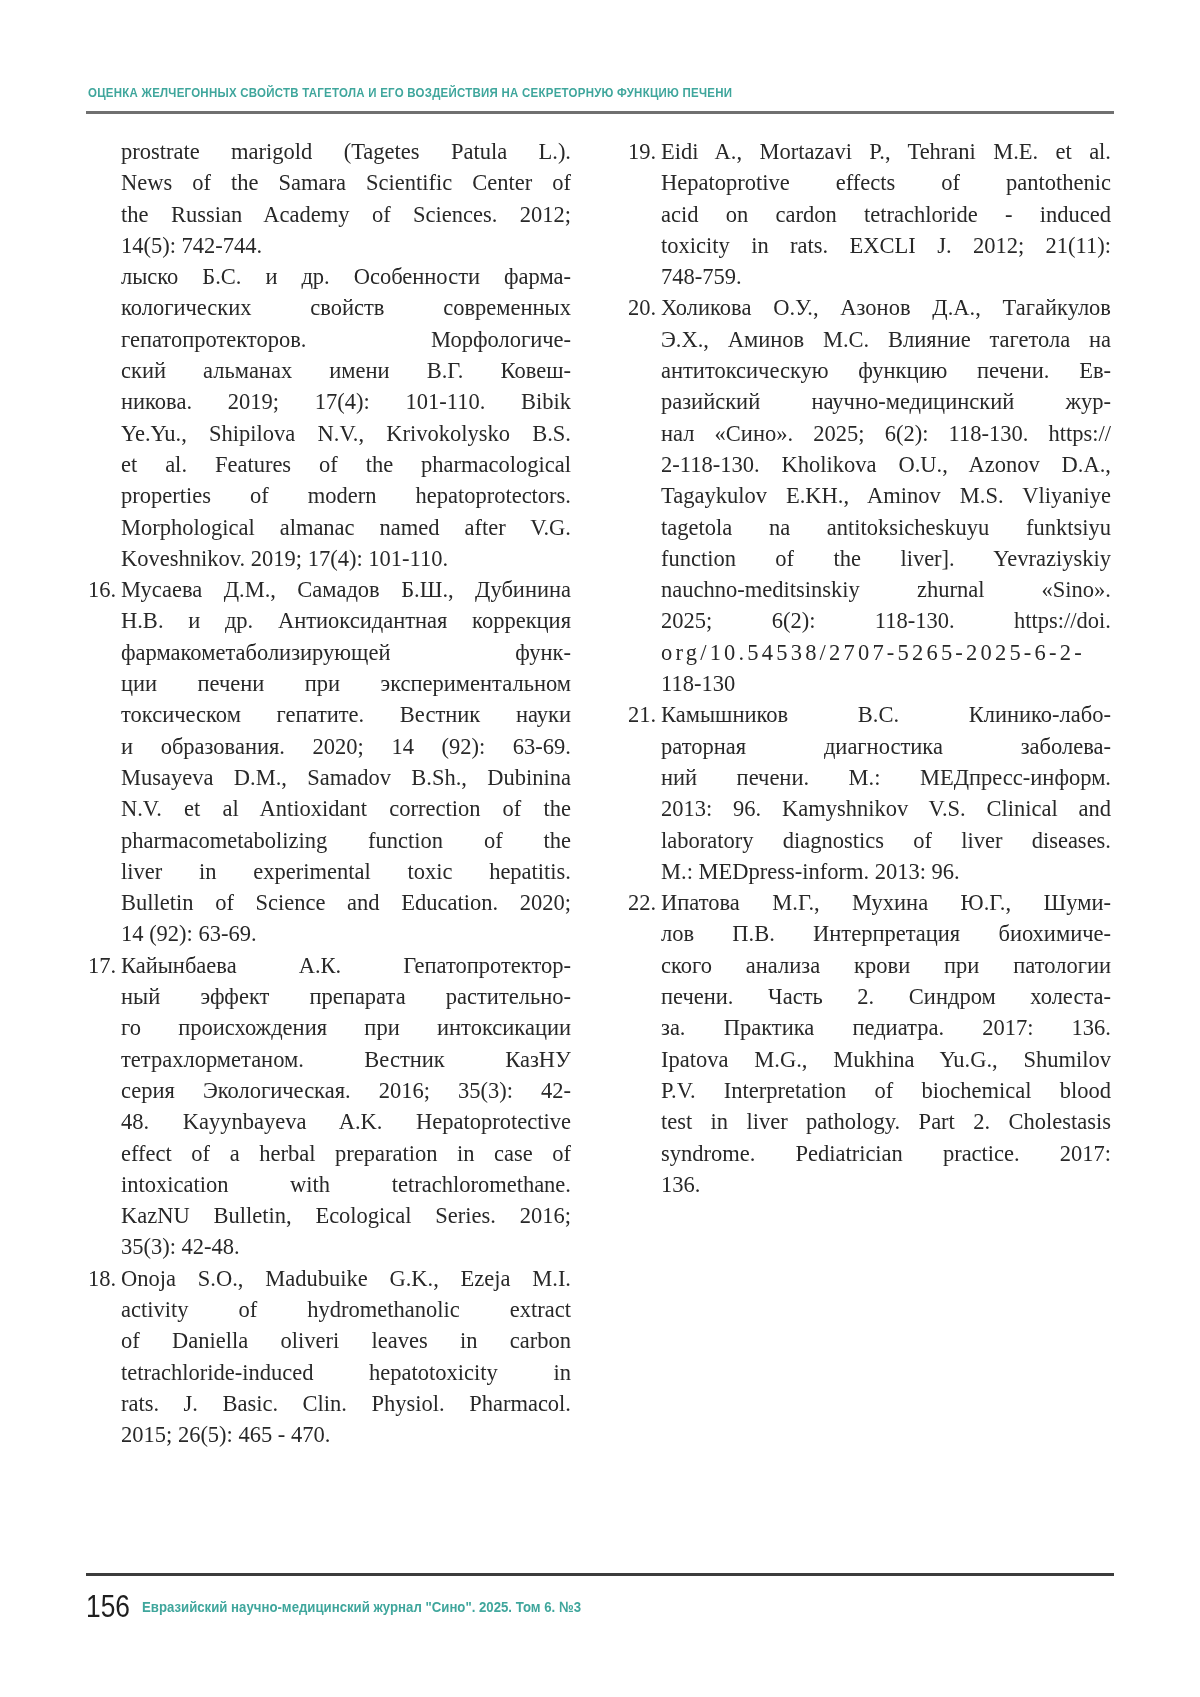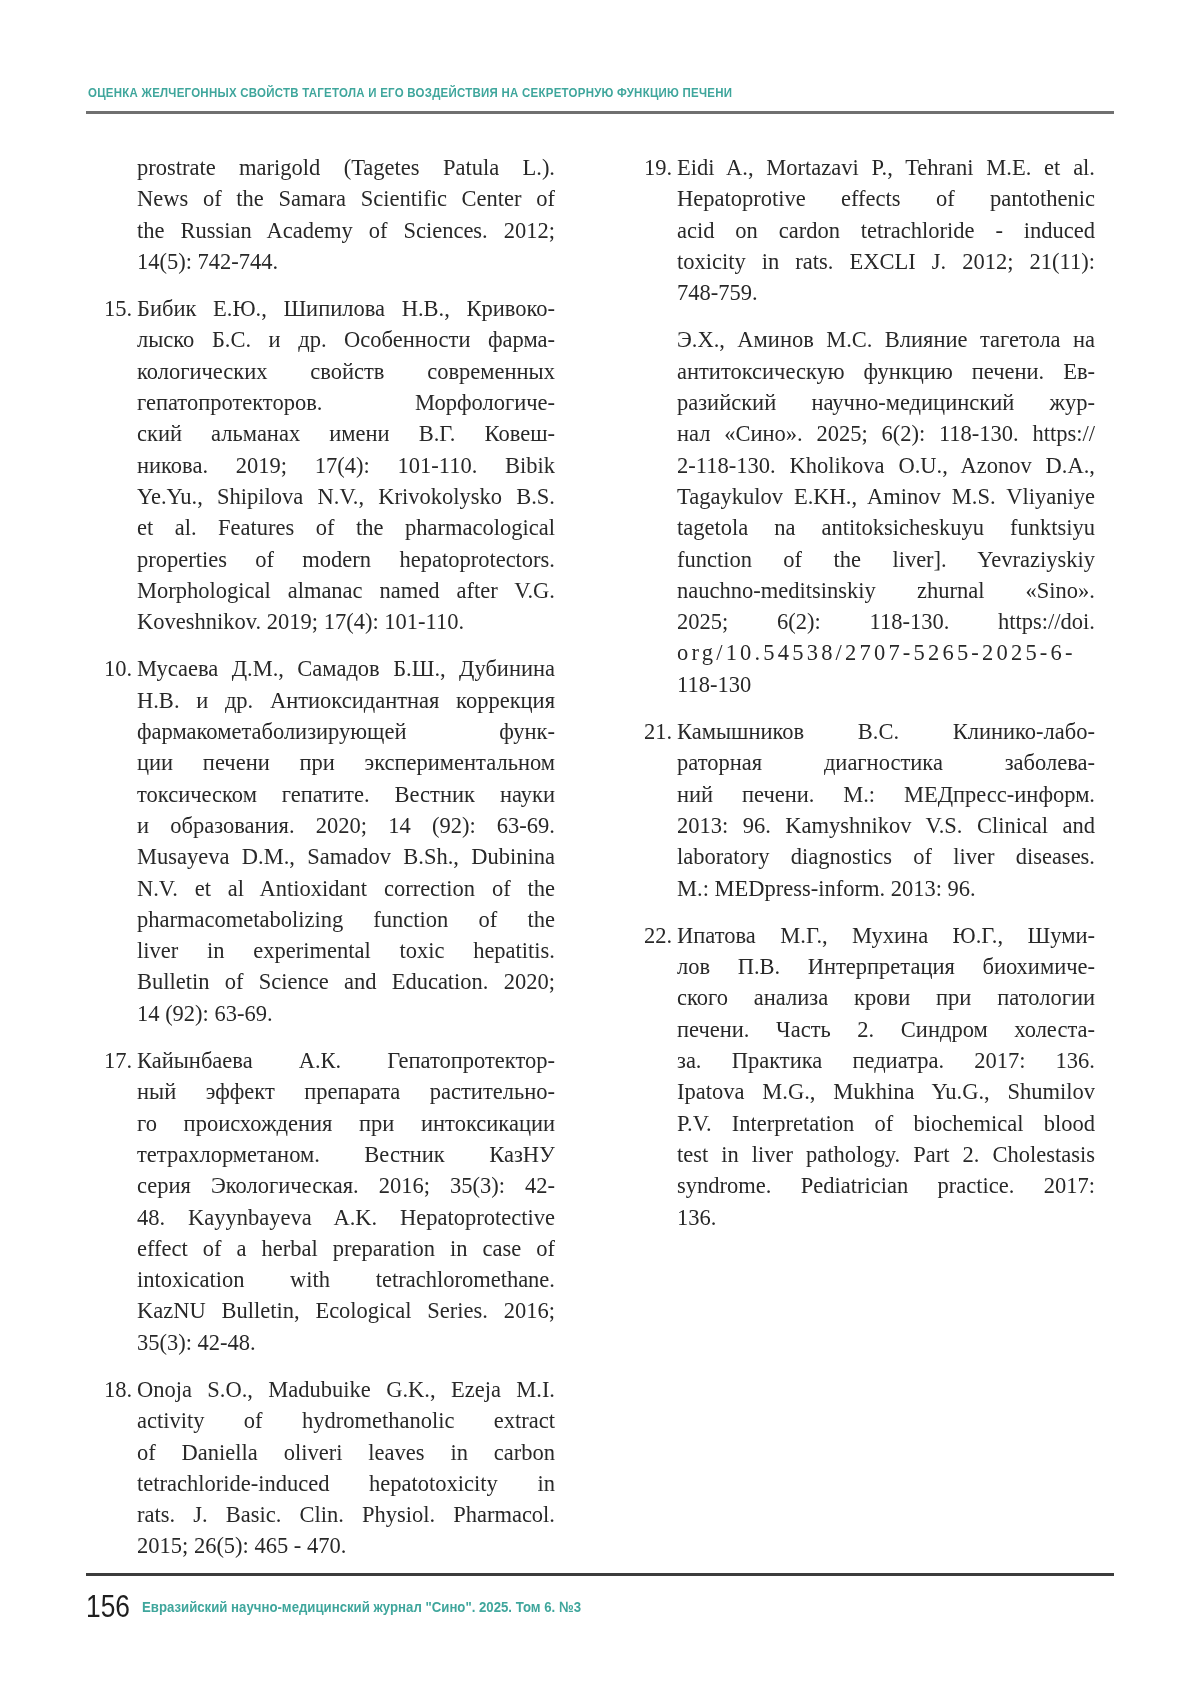"prostrate marigold (Tagetes Patula L.)." .ref { margin: 16px -> 0 }
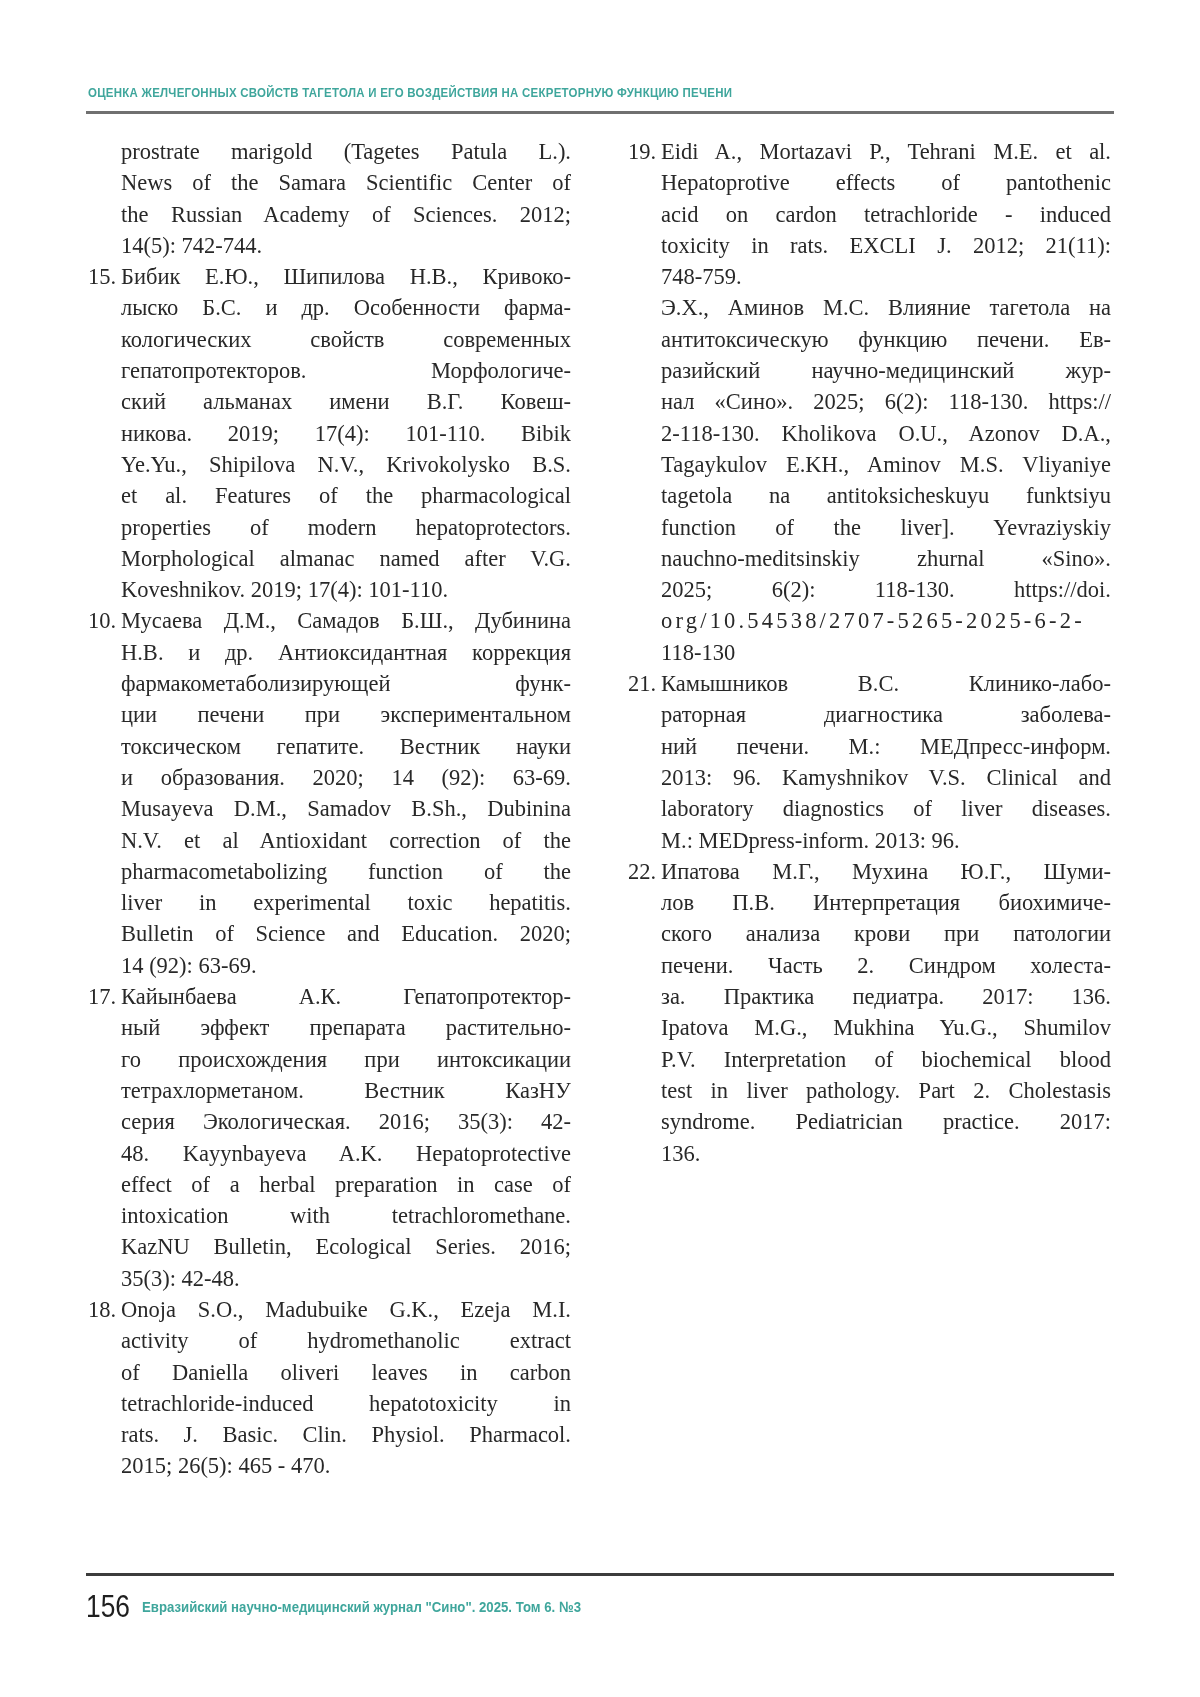"15. Бибик Е.Ю., Шипилова Н.В.," div.line { html: <div><span>15.</span>Бибик Е.Ю., Шипилова Н.В., Кривоко-</div> -> none }
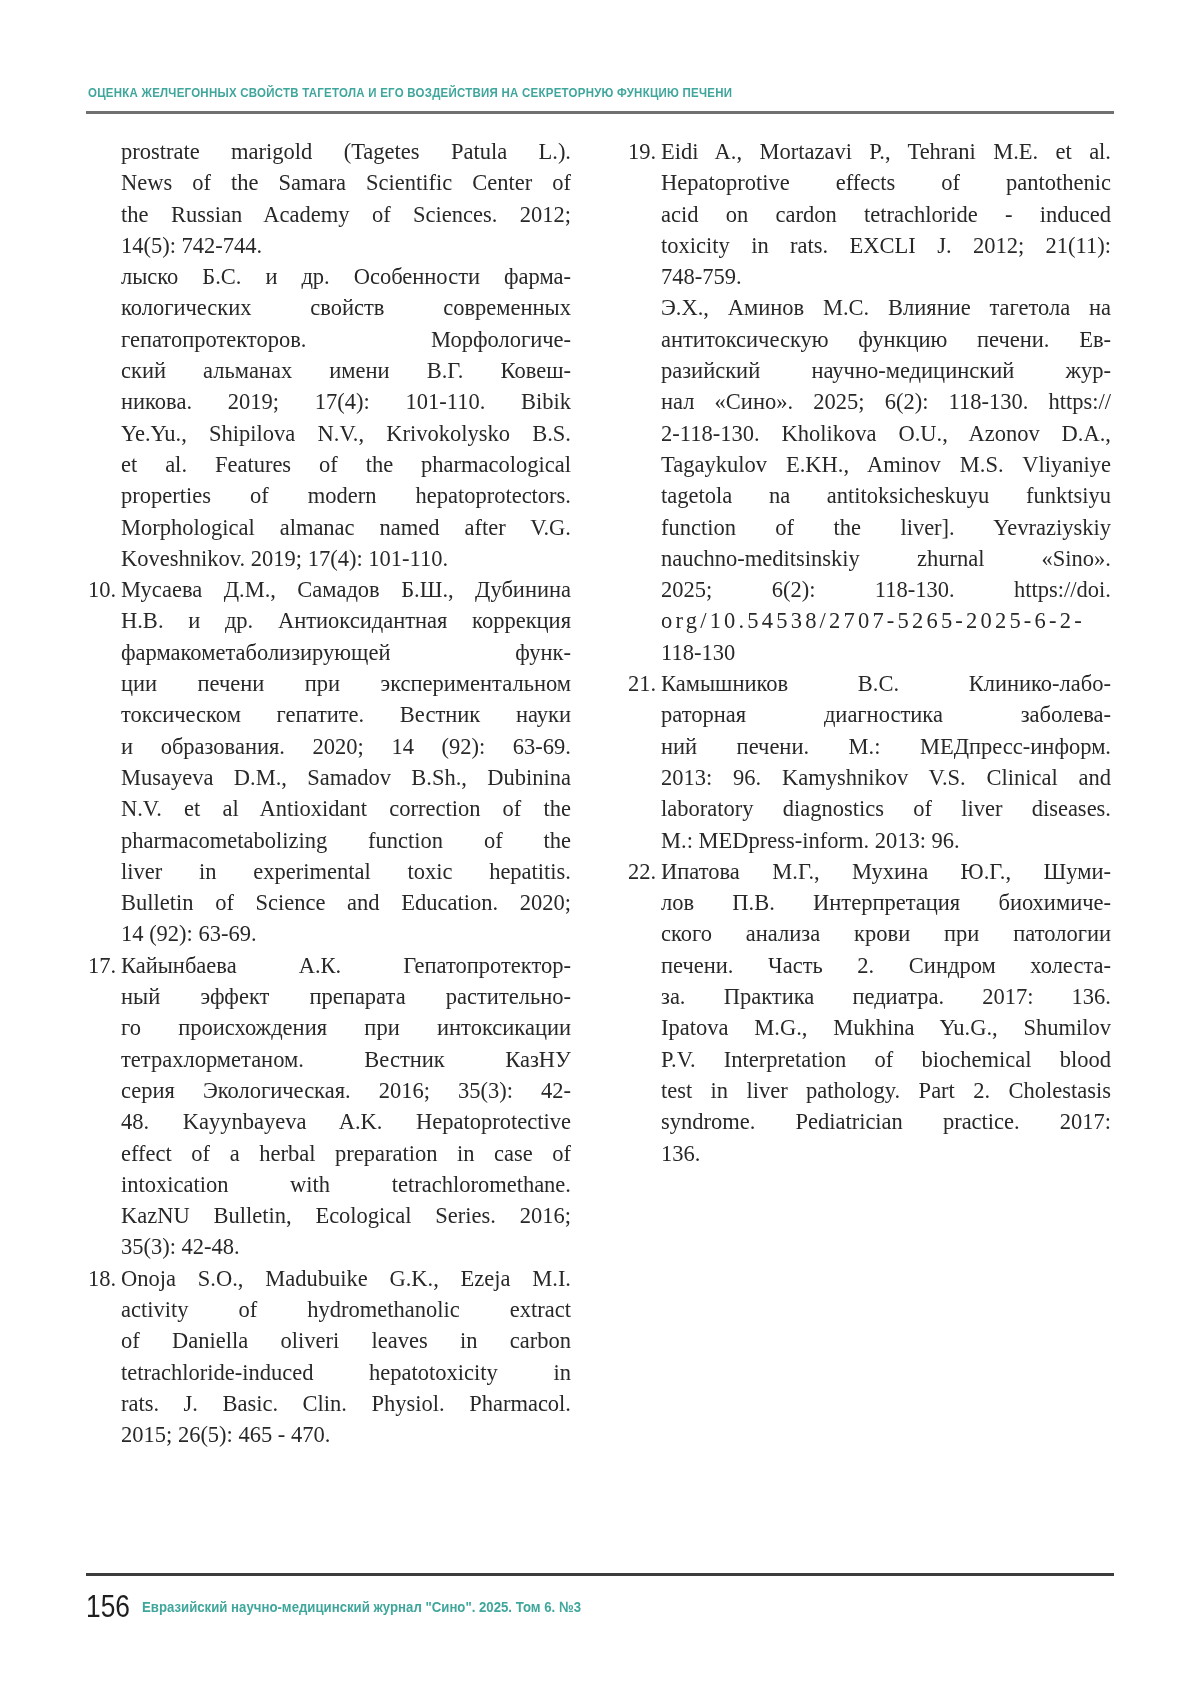"20. Холикова О.У., Азонов Д.А.," div.line { html: none -> <div><span>20.</span>Холикова О.У., Азонов Д.А., Тагайкулов</div> }
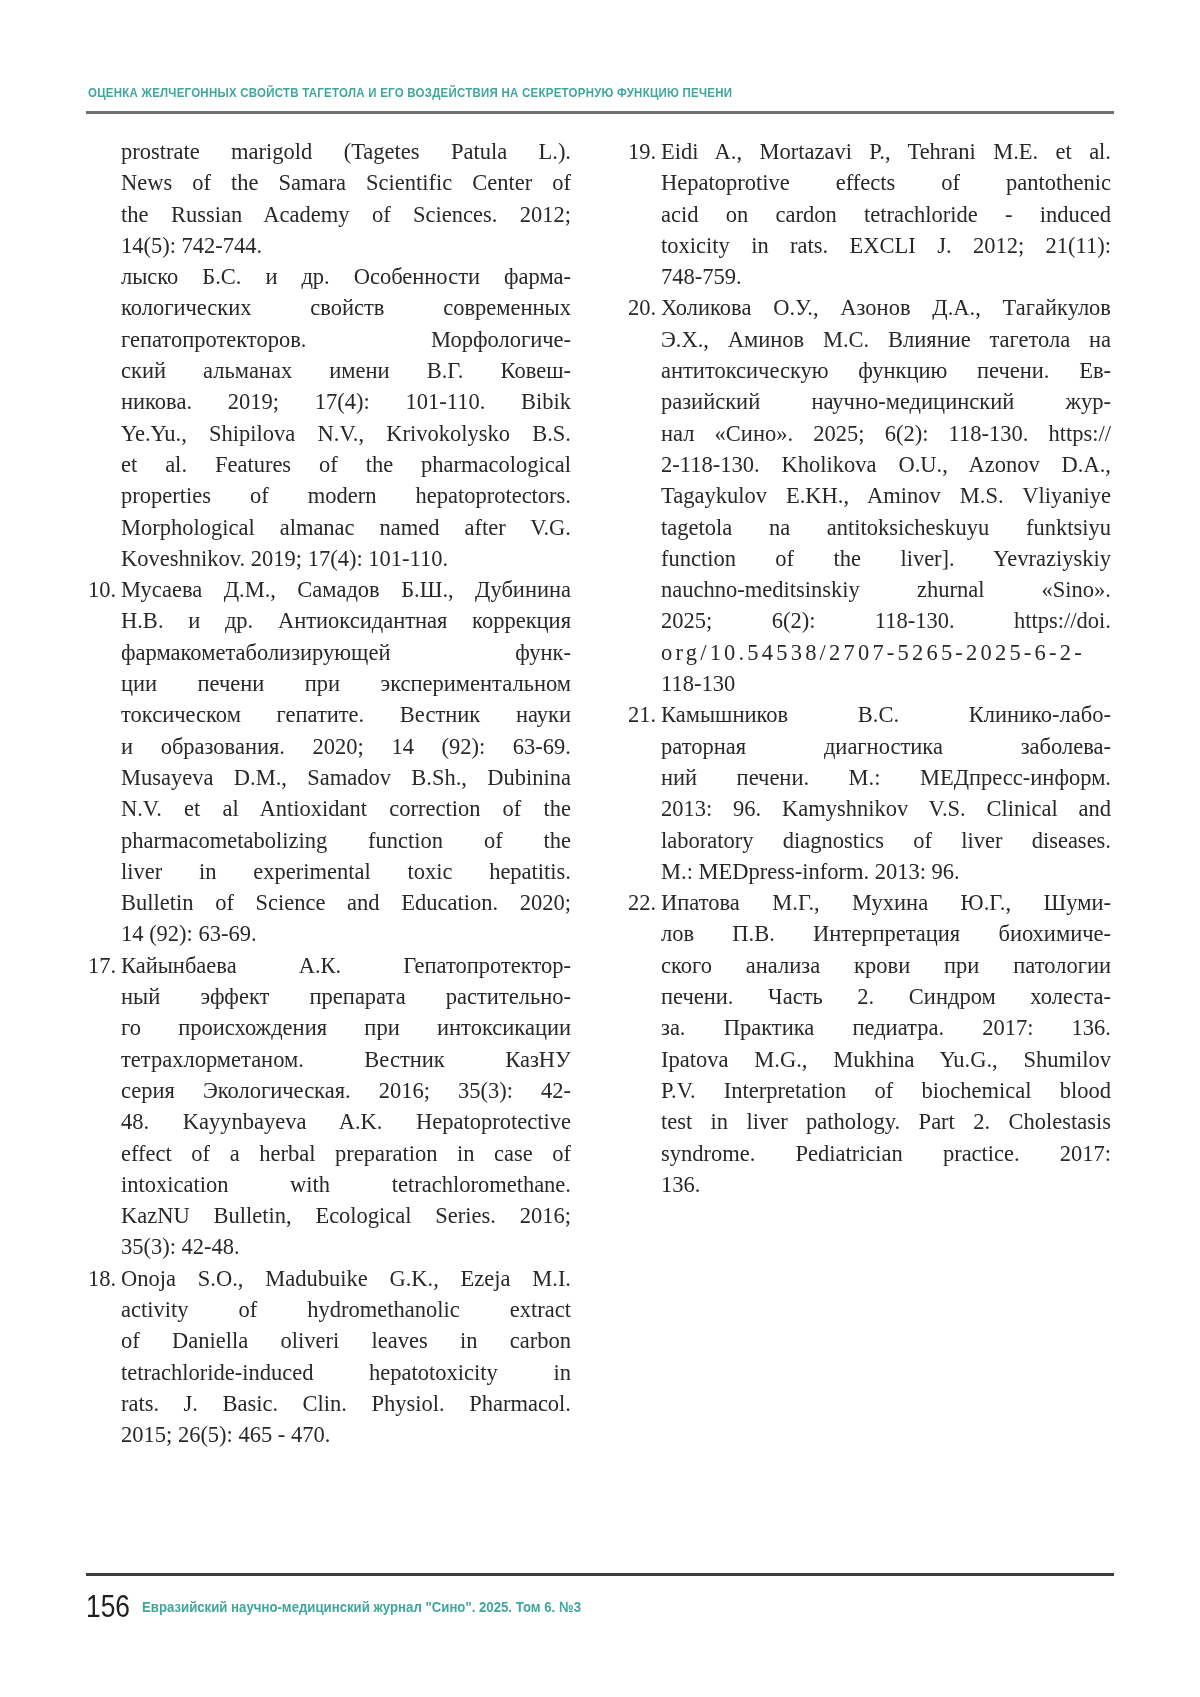"10." span.num { text: 10 -> 16 }
